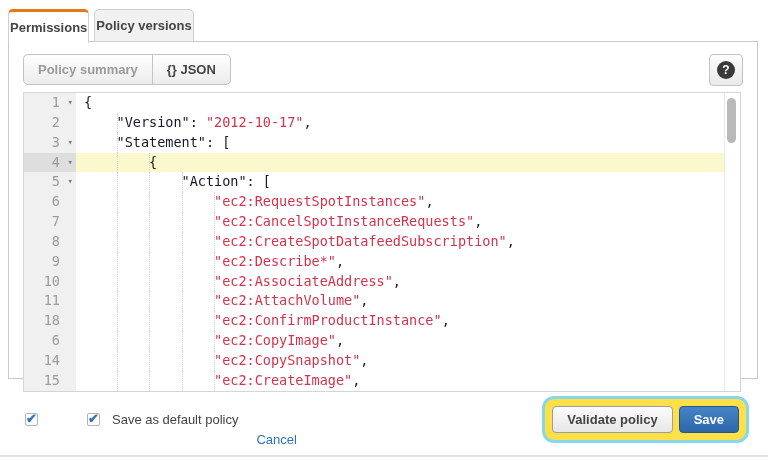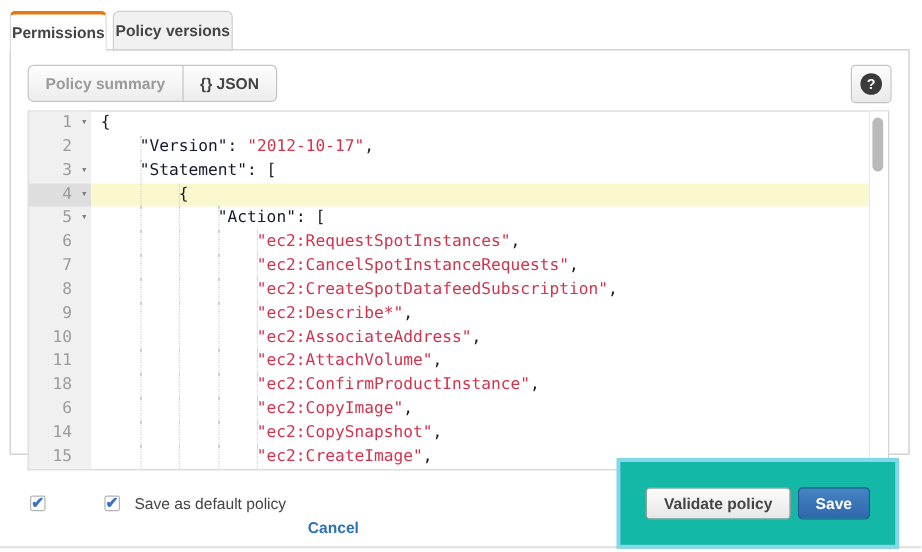"Validate policy" .action-group { background: #14b8a6 -> #fde047; border-radius: 0 -> 12px; padding: 21px -> 7px }
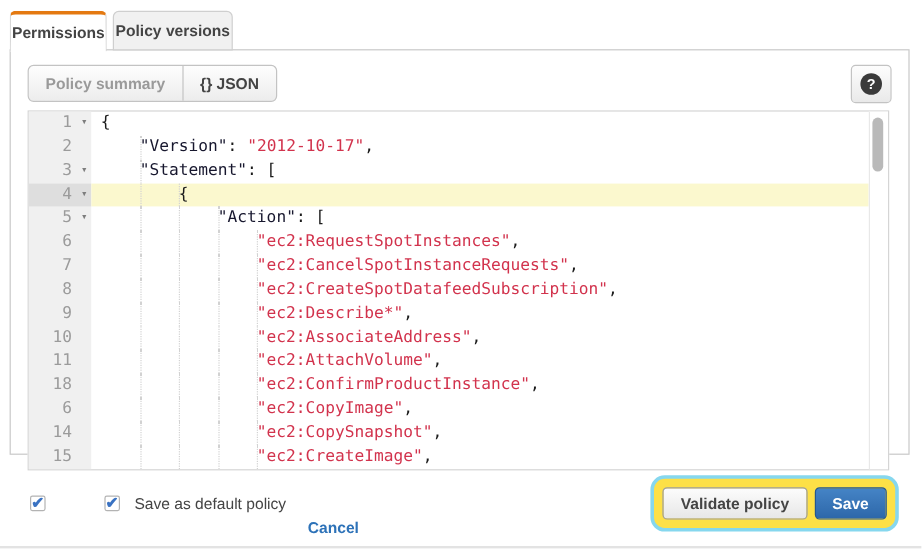"Cancel" .cancel { font-weight: bold -> normal }
